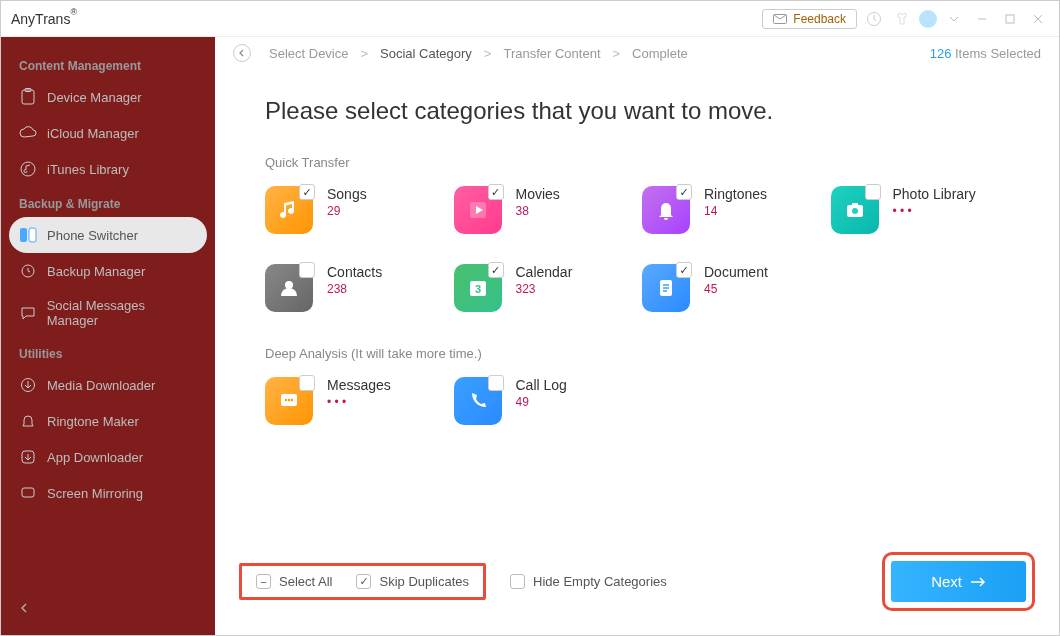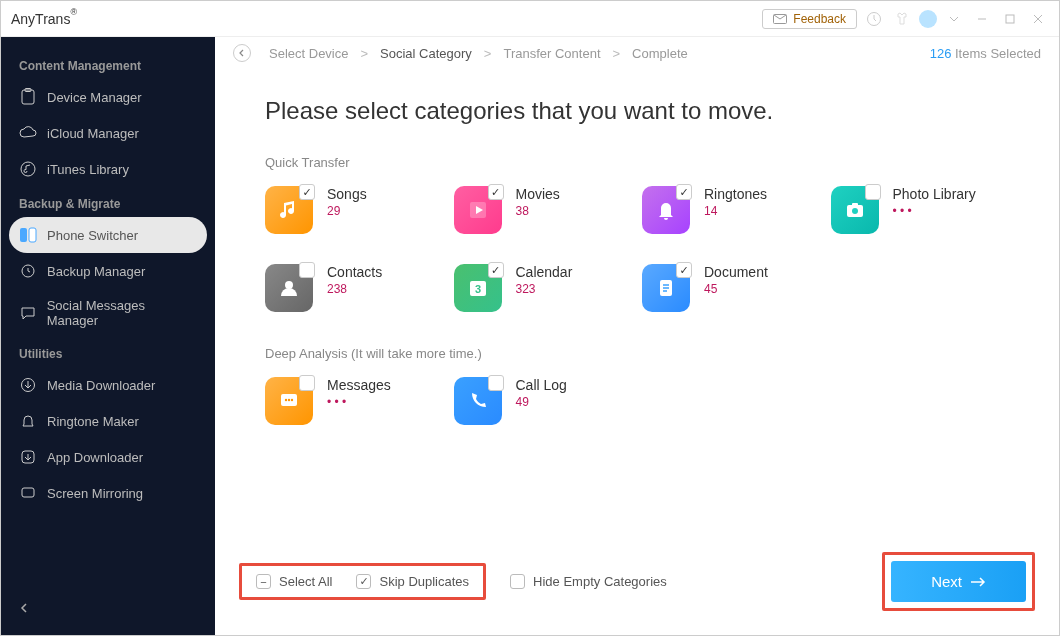"Content Management" .sidebar { background: #0f172a -> #7f1d1d }
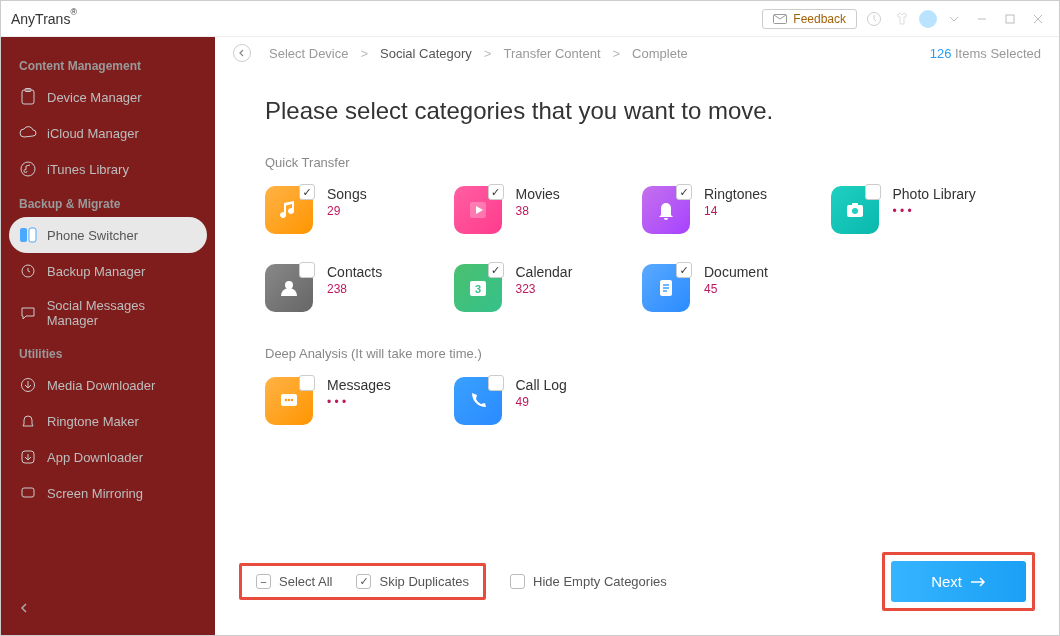"Next" .footer .next-hl { border-radius: 2px -> 10px }
